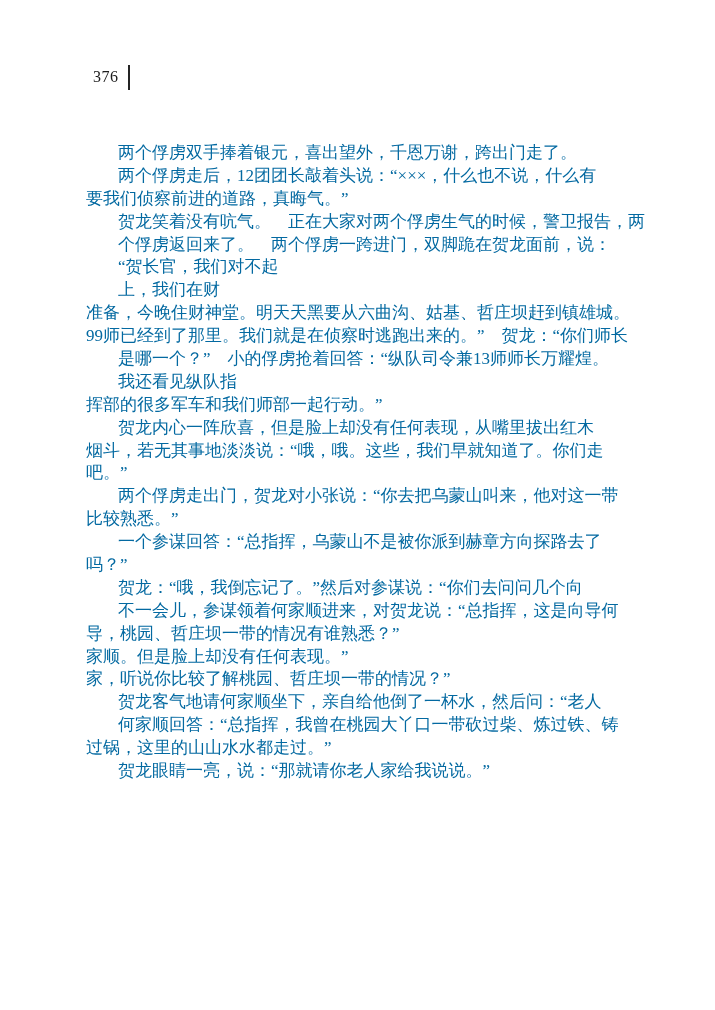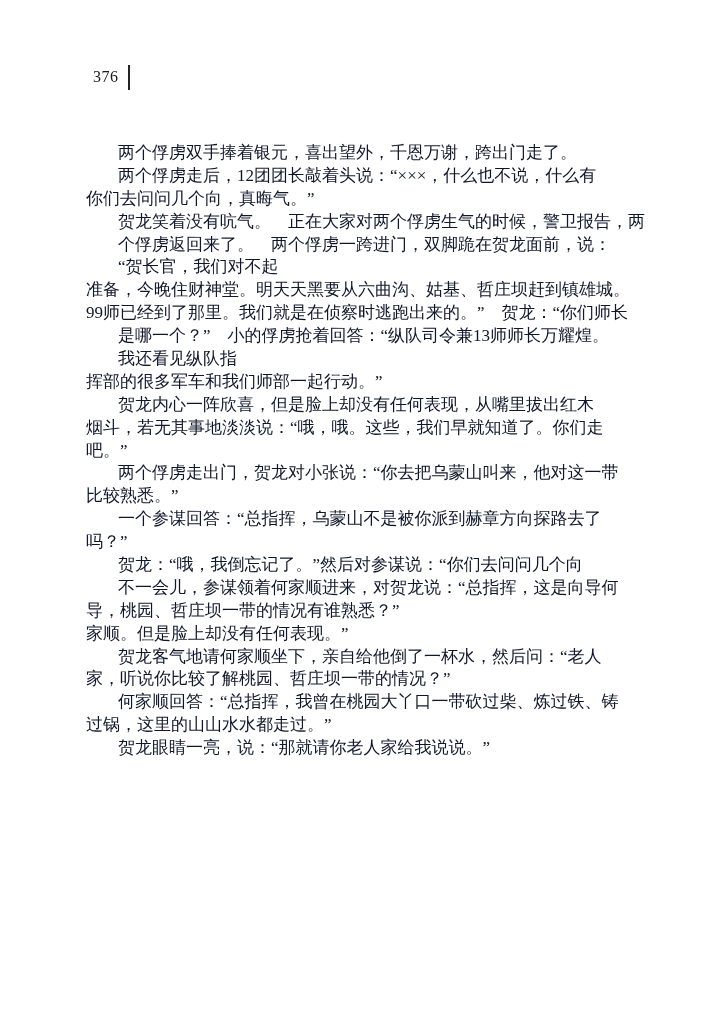"两个俘虏双手捧着银元，喜出望外，千恩万谢，跨出门走了。" .text-block { color: #0f172a -> #0369a1 }
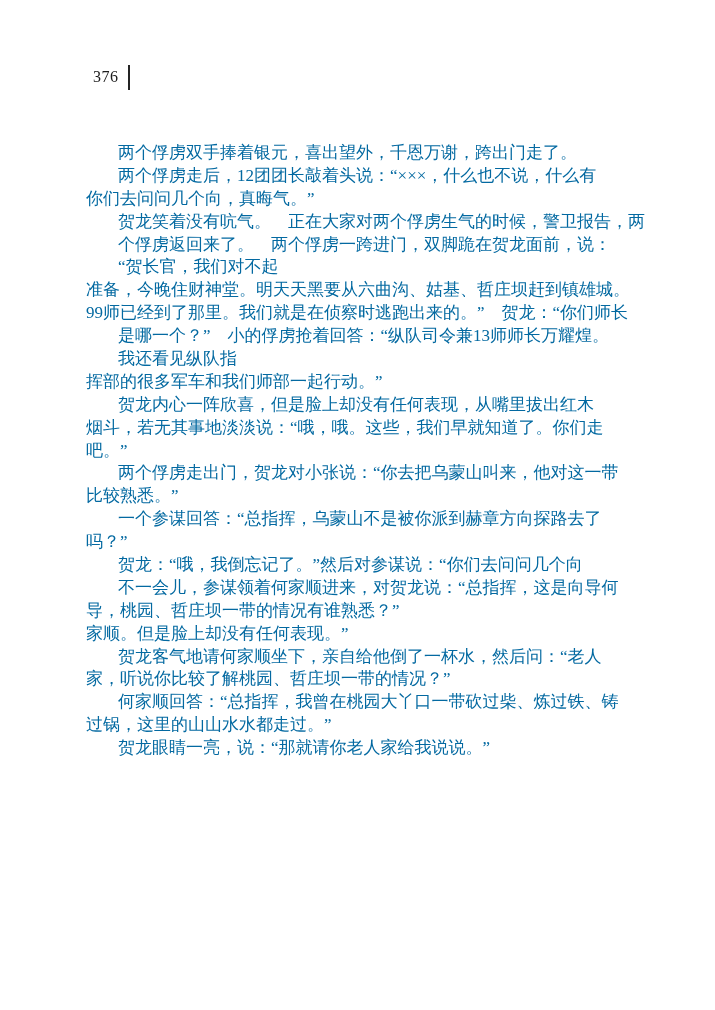"你们去问问几个向，真晦气。”" div.text-line { text: 你们去问问几个向 -> 要我们侦察前进的道路 }
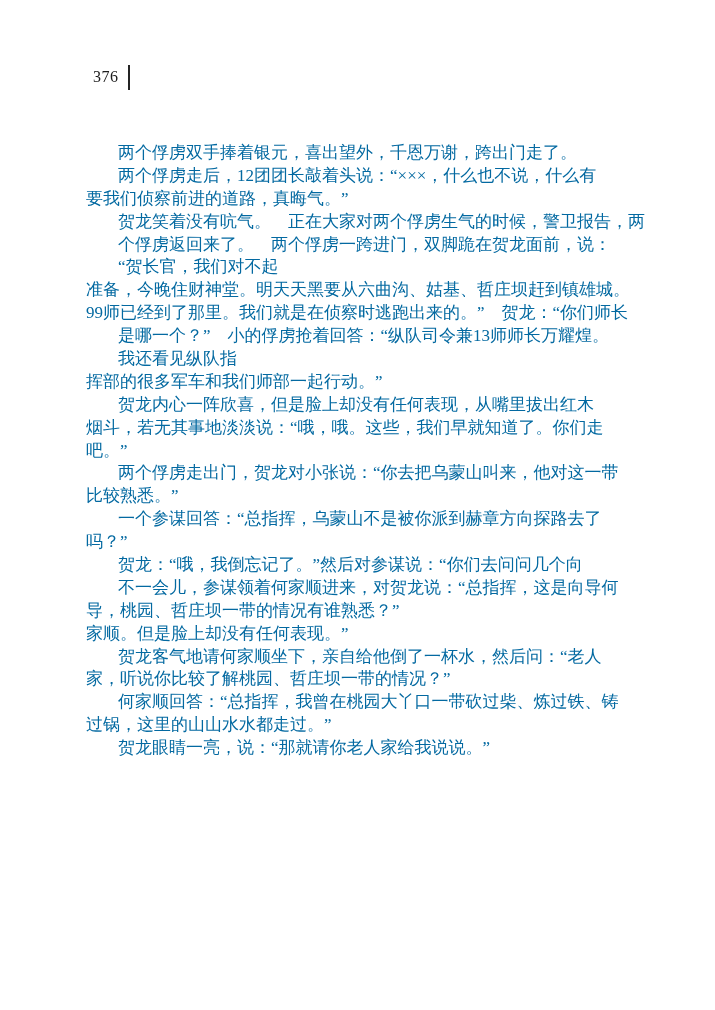"上，我们在财" div.text-line { html: none -> <div>上，我们在财</div> }
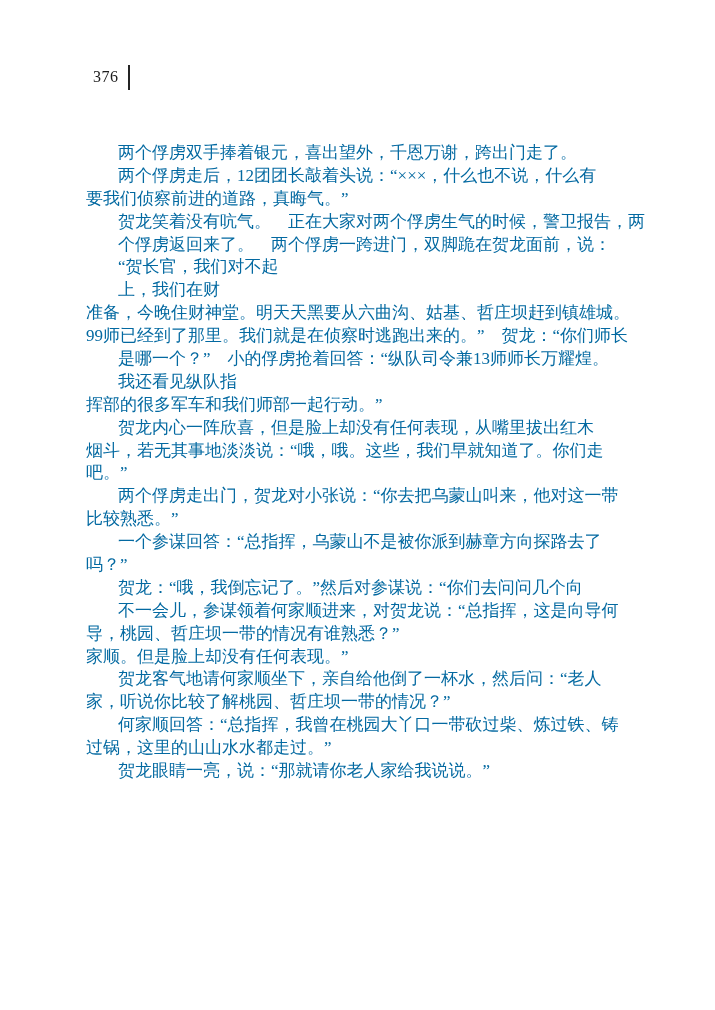"贺龙客气地请何家顺坐下，亲自给他倒了一杯水，然后问：“老人" div.text-line { order: before "家，听说你比较了解桃园、哲庄坝一带的情况？”" -> after "家，听说你比较了解桃园、哲庄坝一带的情况？”" }
